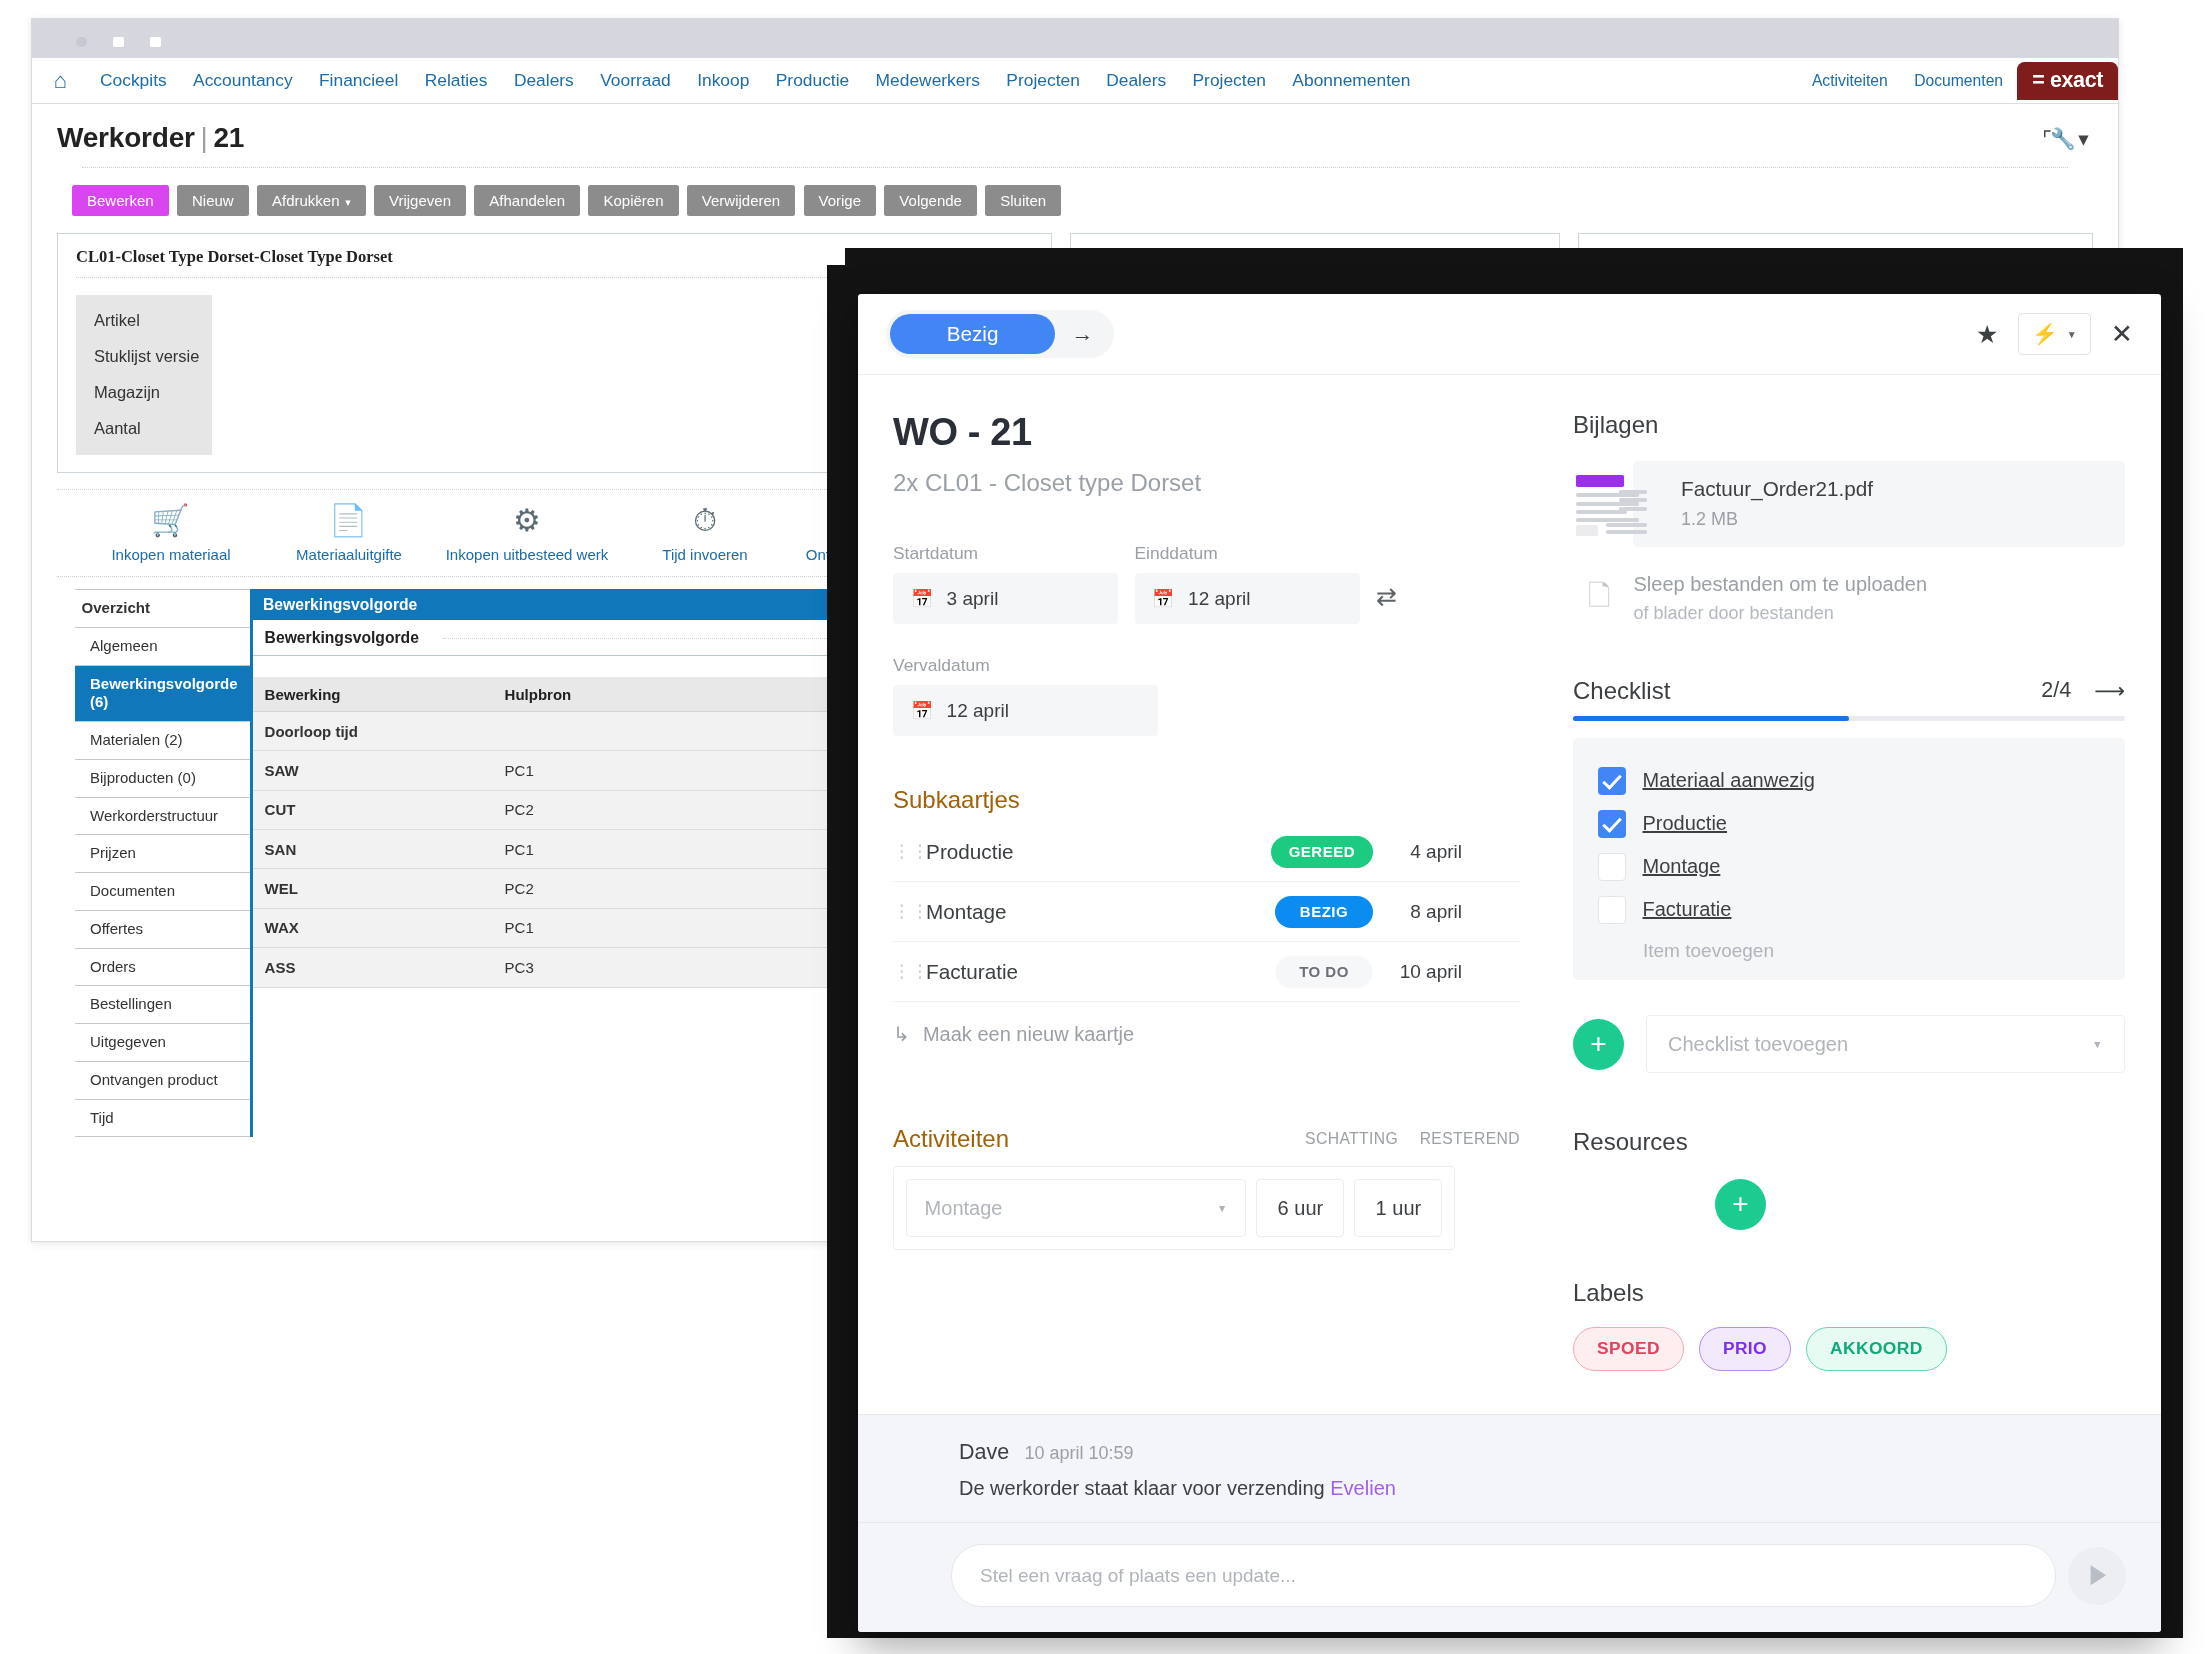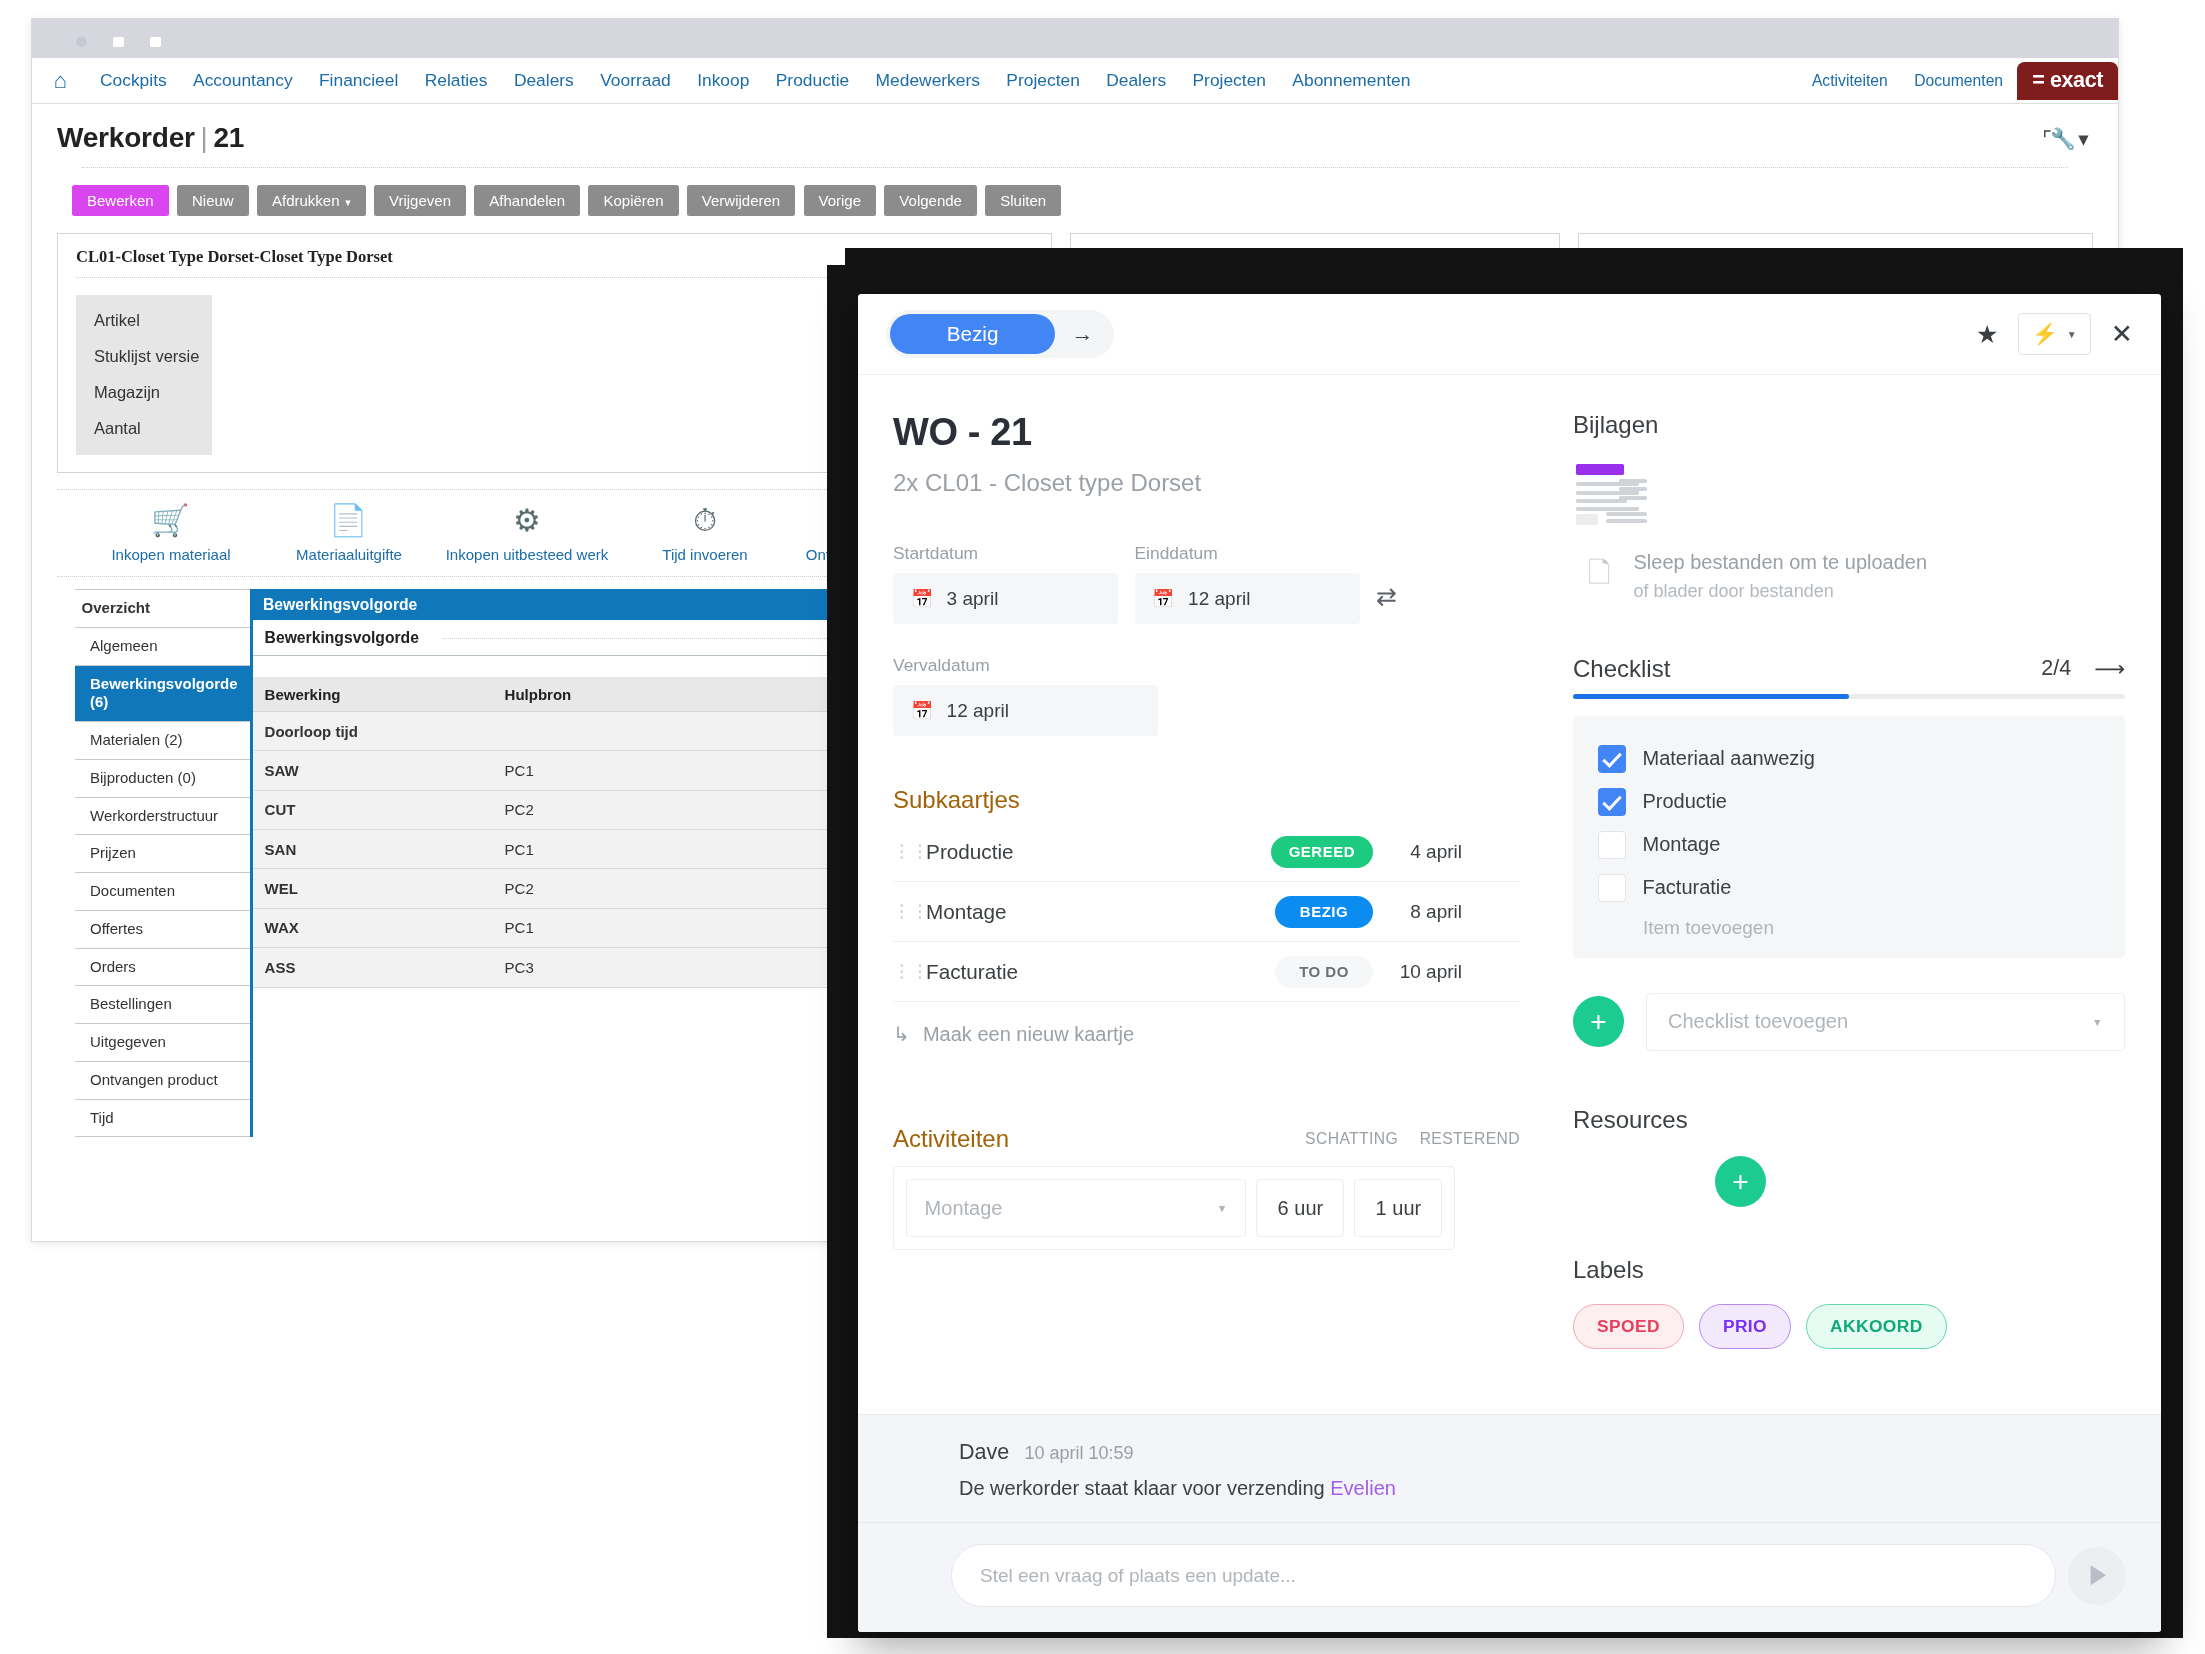"Factuur_Order21.pdf" div.attach-card { html: none -> <div> <div>Factuur_Order21.pdf</div> <div>1.2 MB</div> </div> }
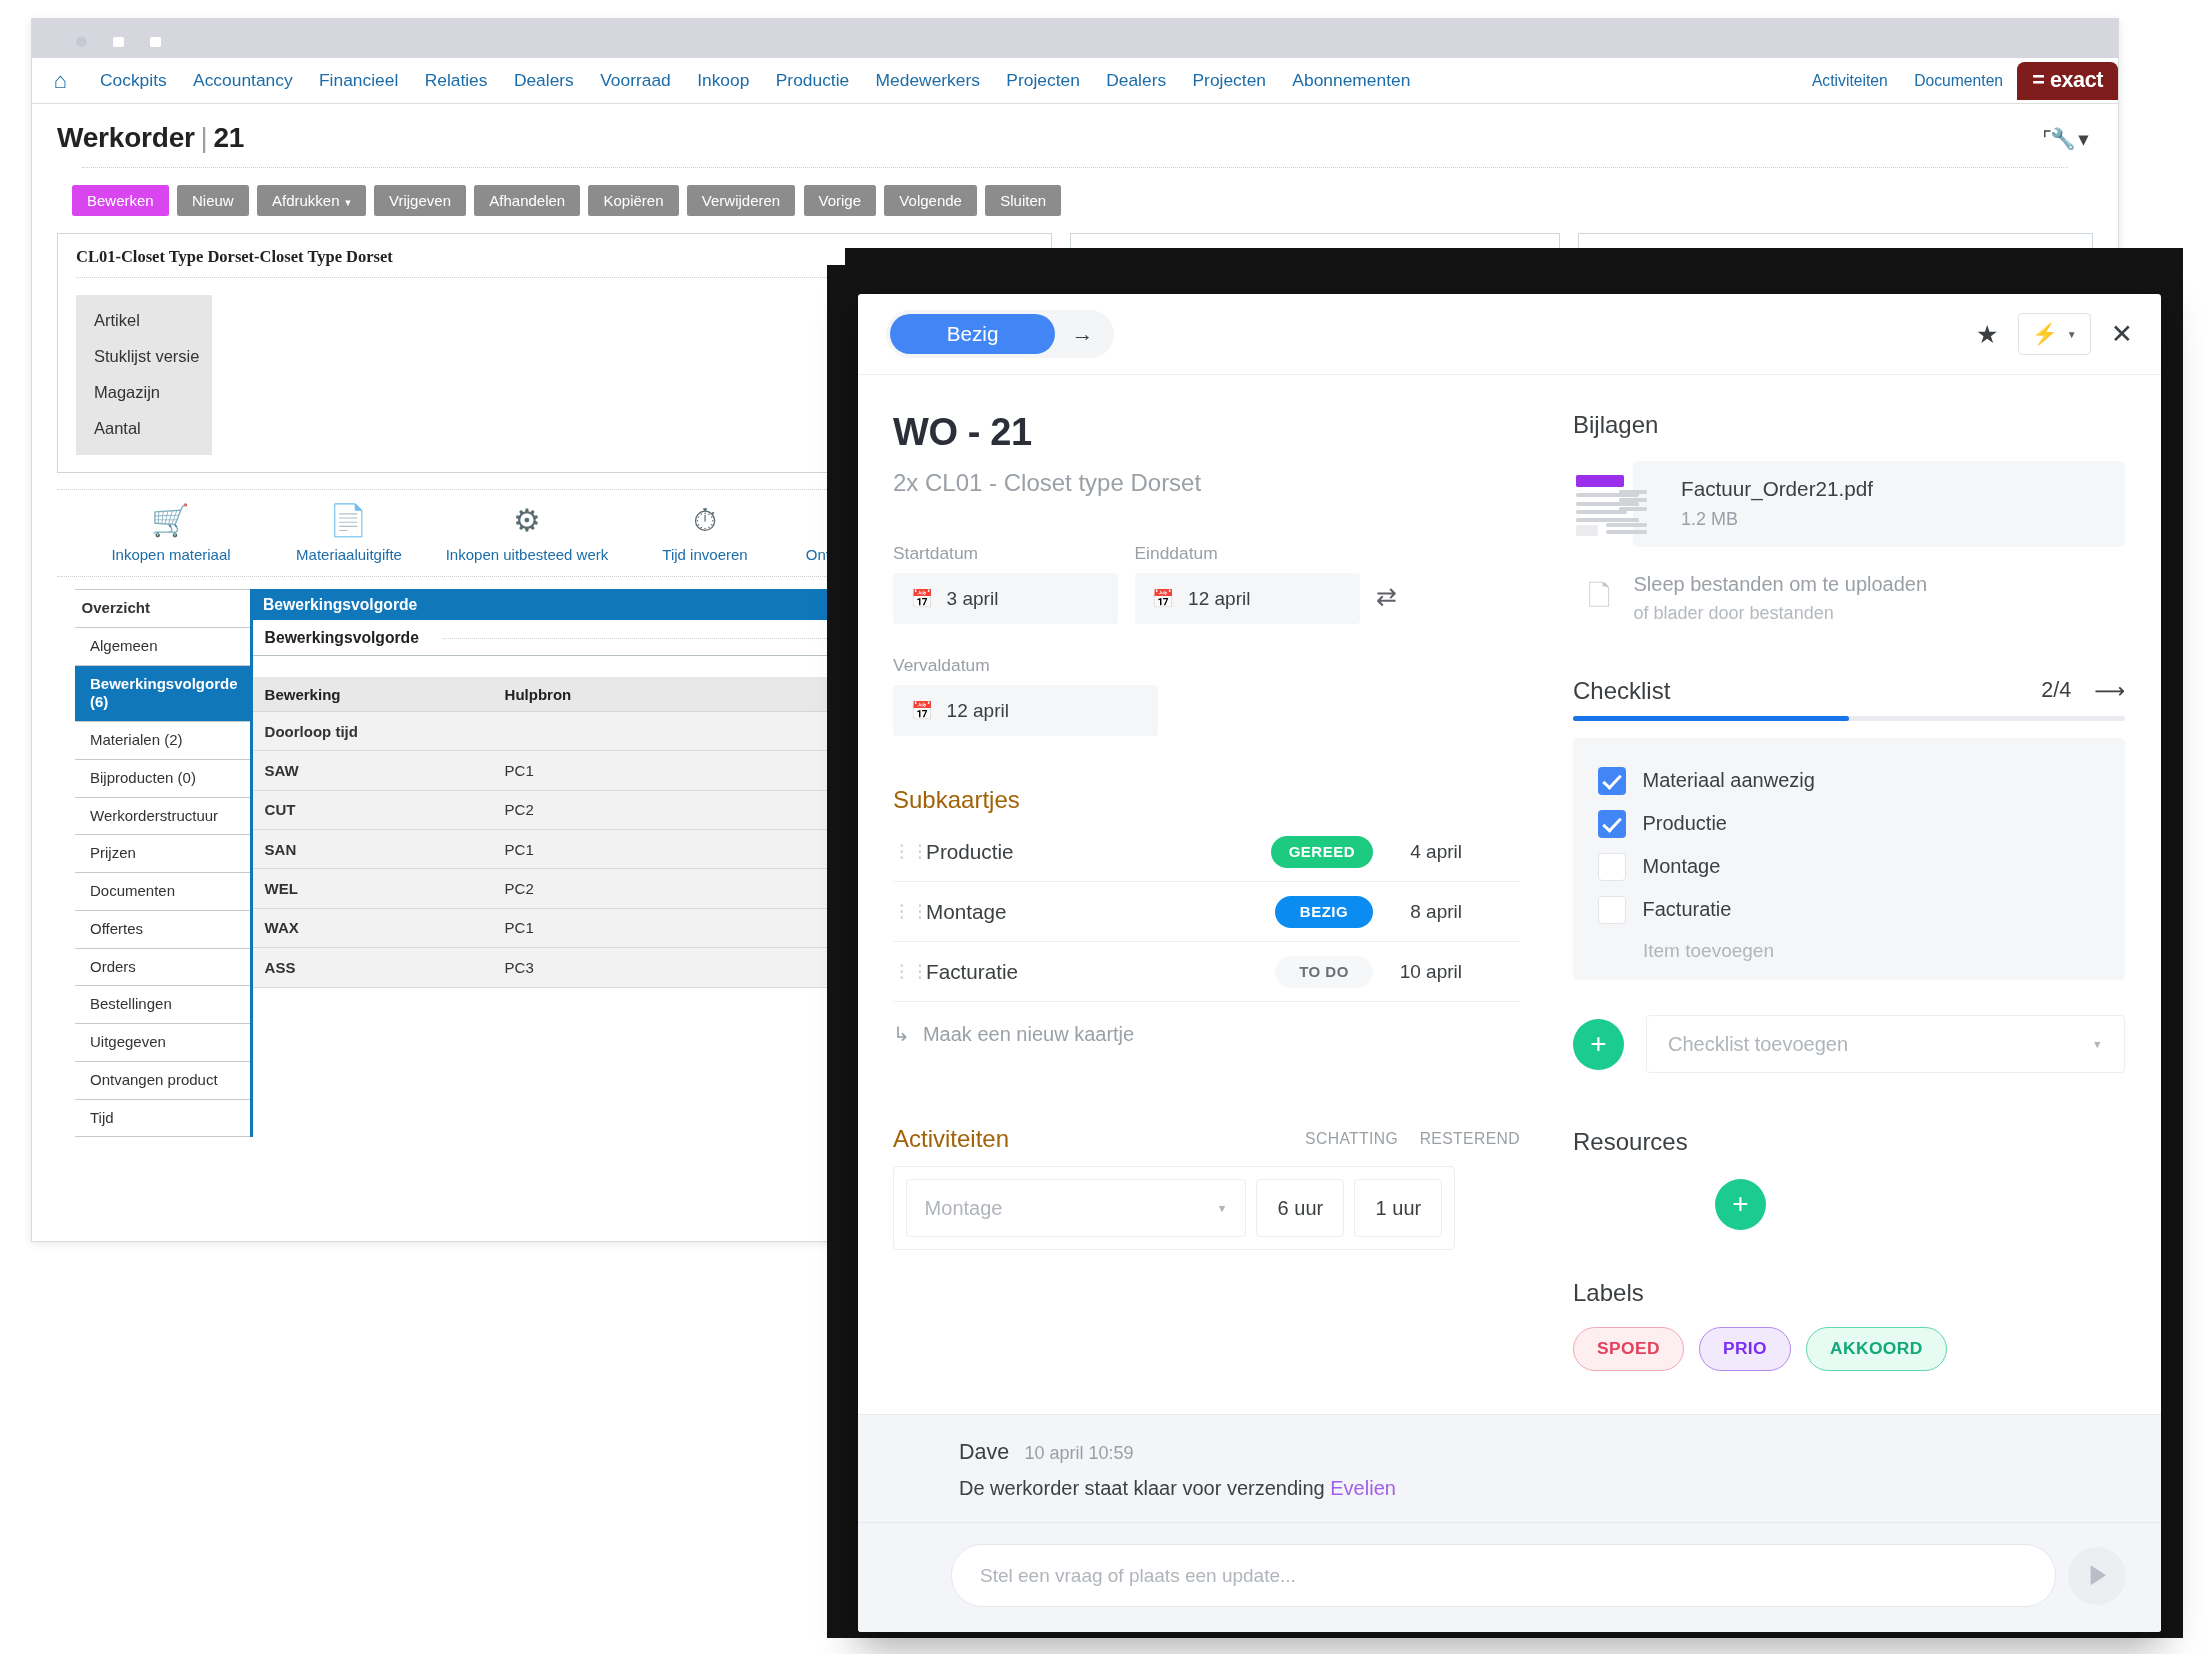"Materiaal aanwezig" .chk-label { text-decoration: none -> underline }
